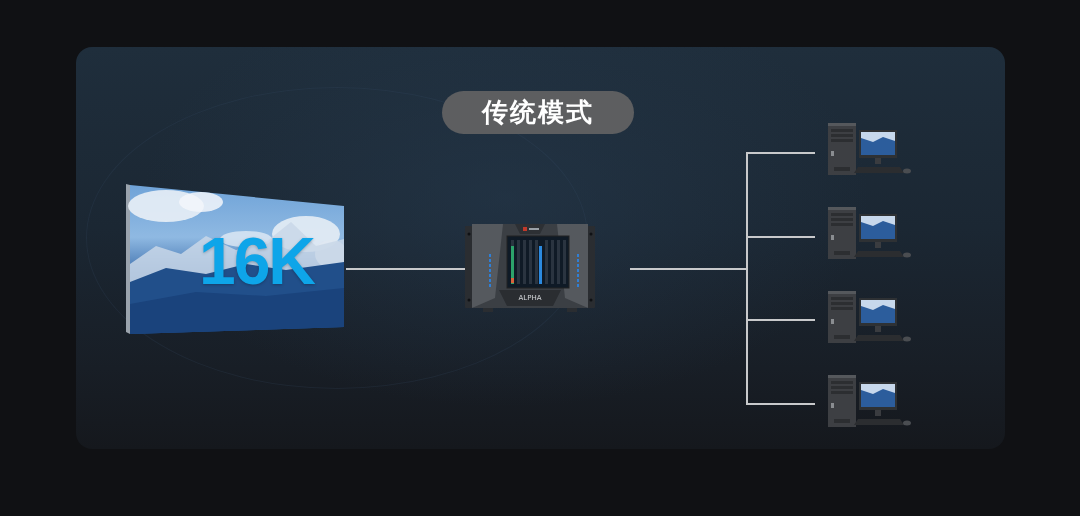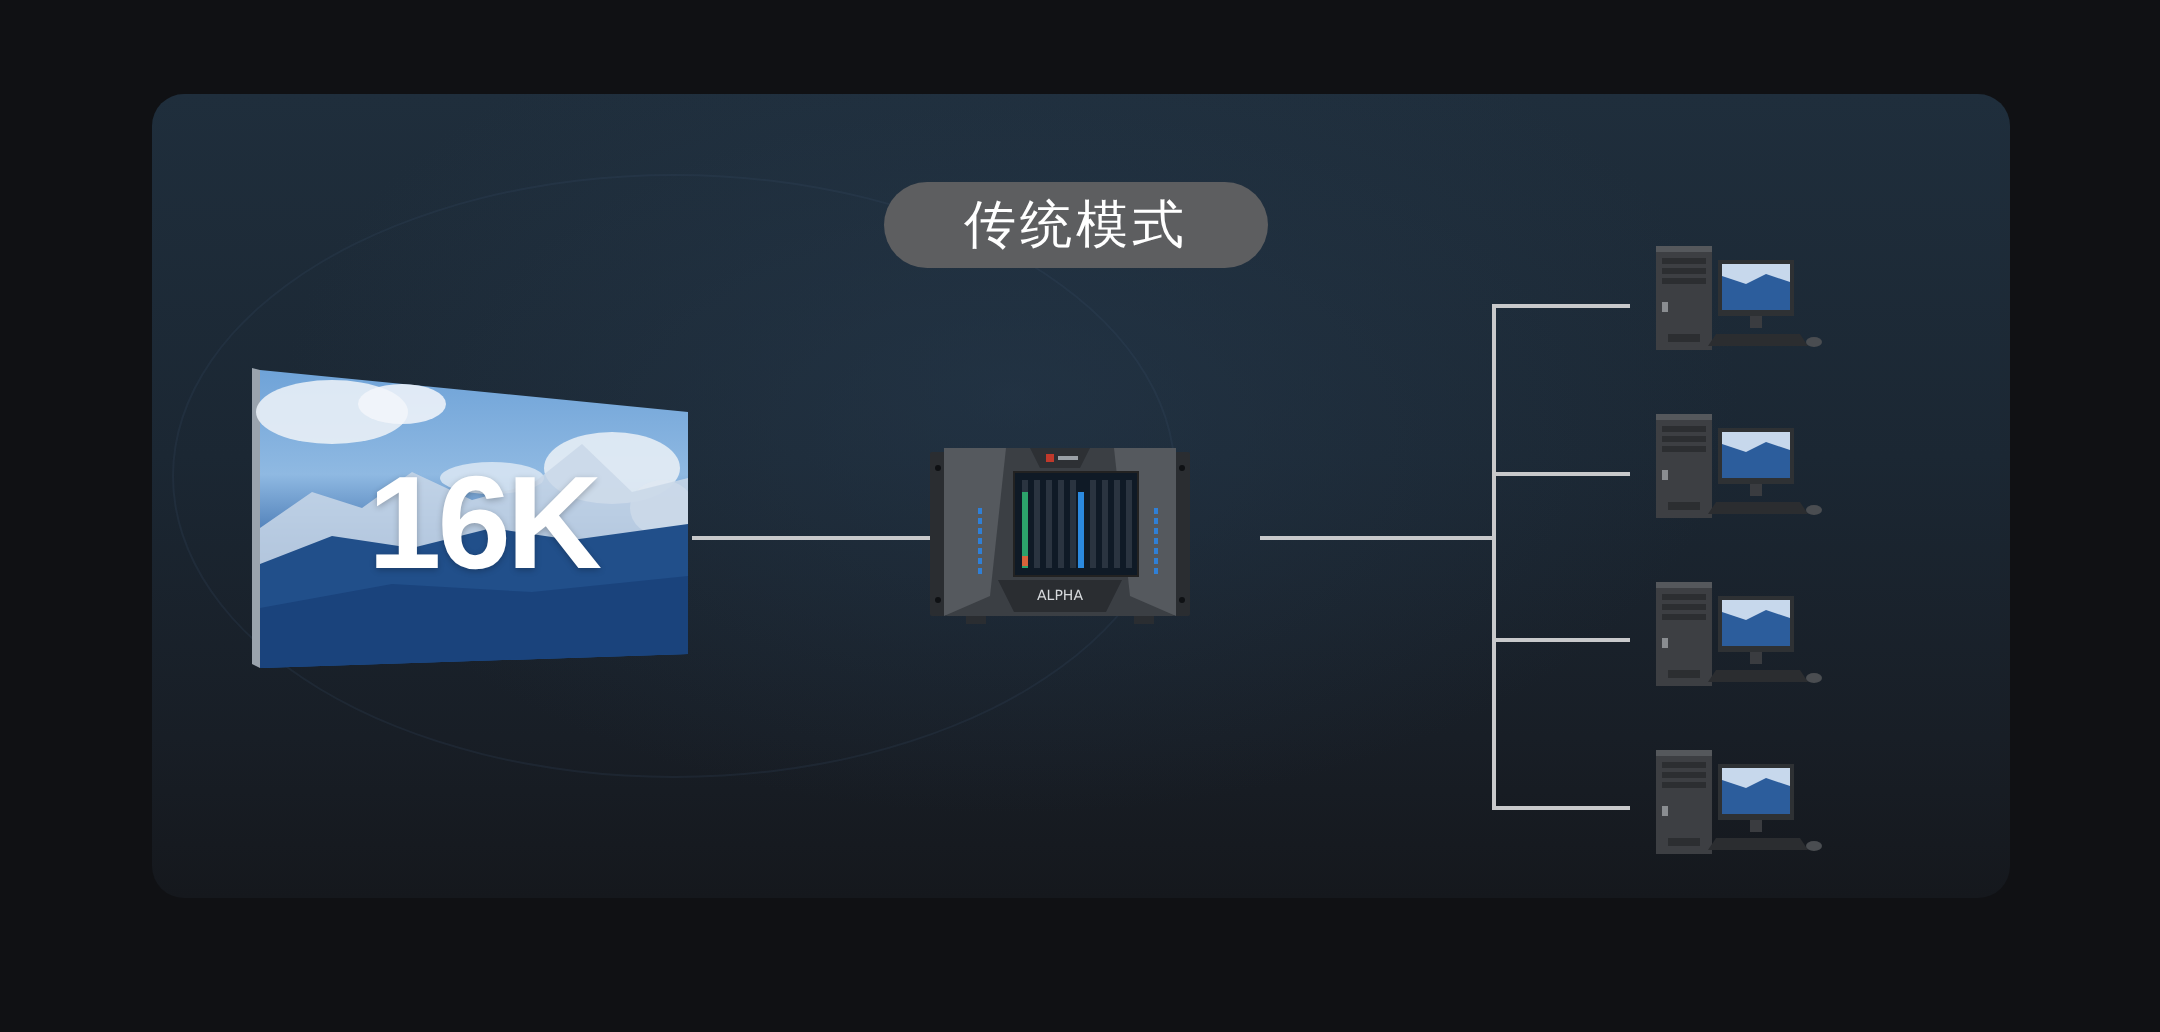"传统模式" .title-pill { font-weight: none -> bold }
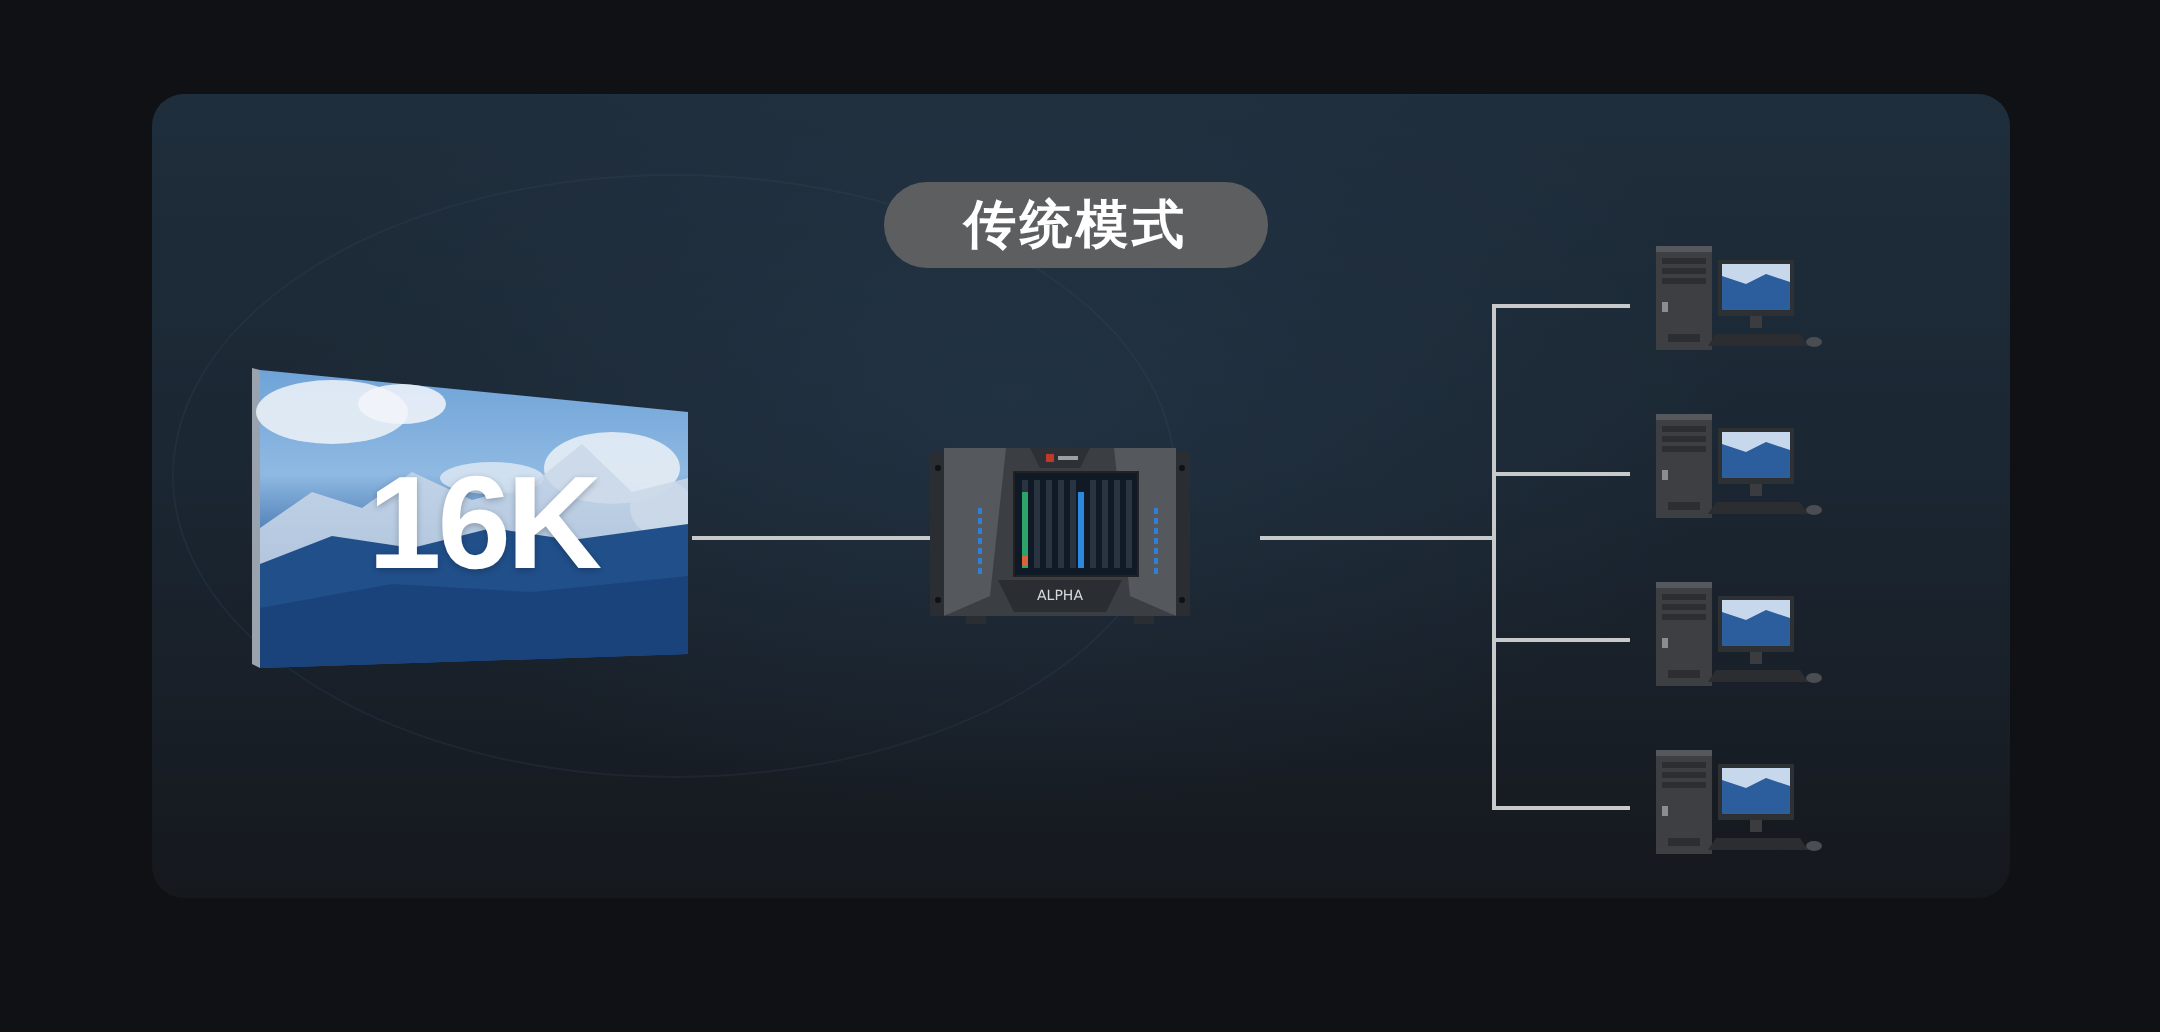"16K" .led-label { color: #ffffff -> #0ea5e9; text-align: none -> right }
